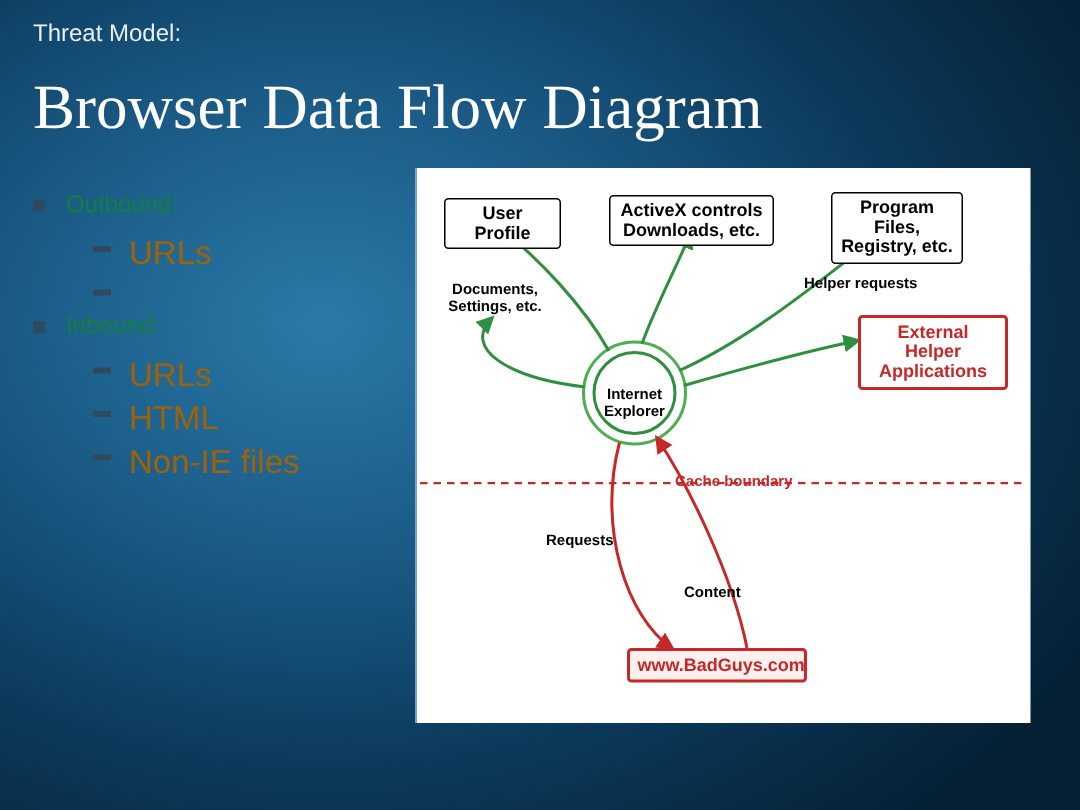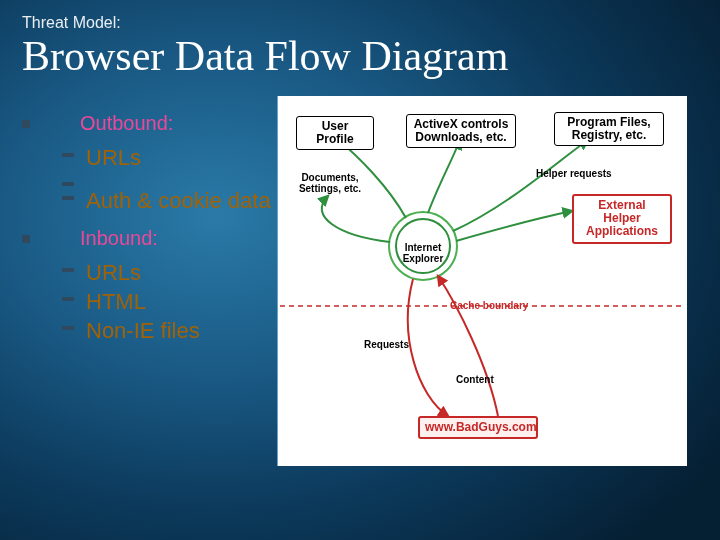"Threat Model:" .pretitle { margin-bottom: 2px -> 18px }
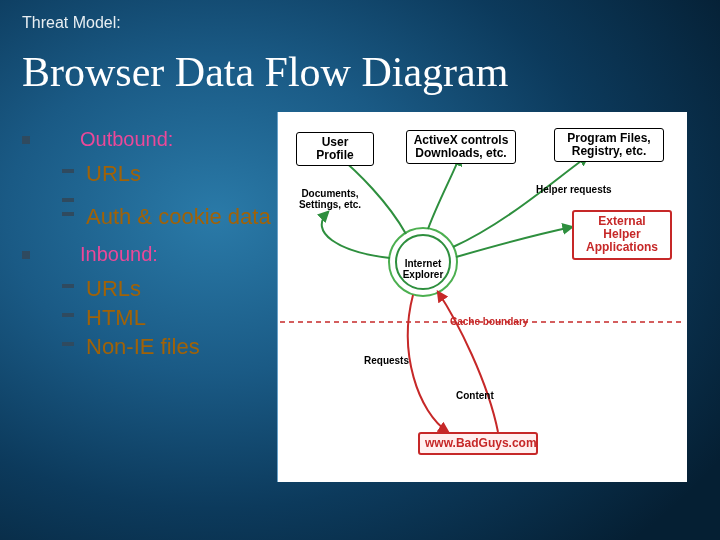"Outbound:" .sec-head { color: #ec4899 -> #15803d; font-size: 20px -> 16px; gap: 36px -> none }
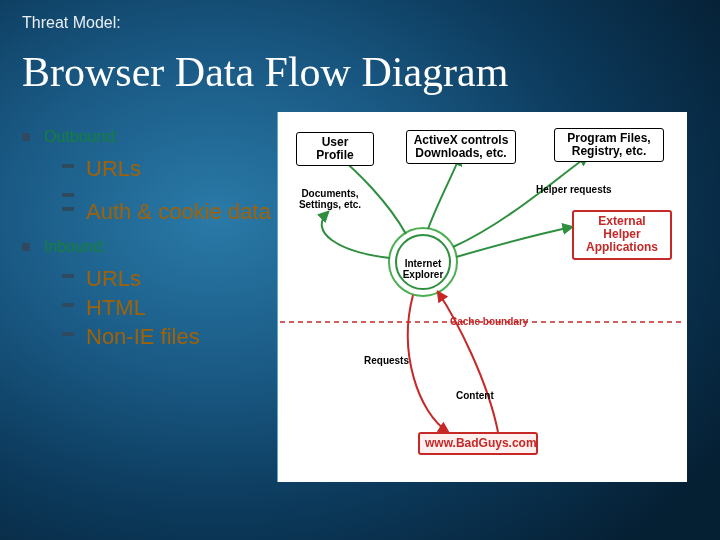"Program Files, Registry, etc." .box-pf { width: 110px -> 88px }
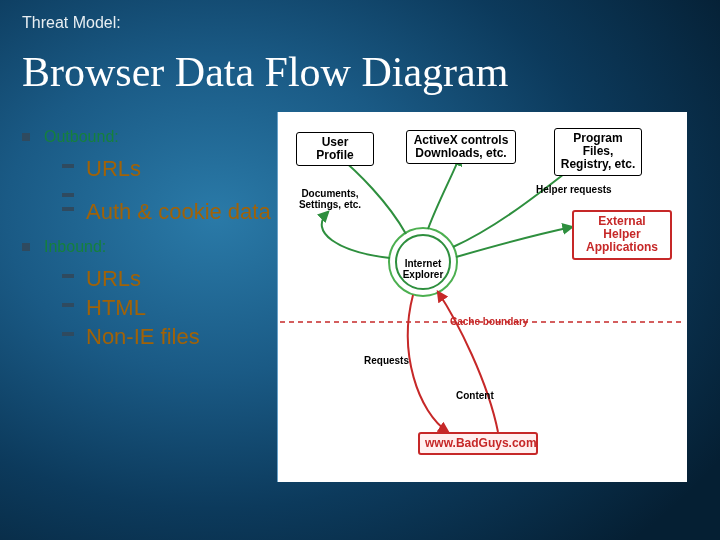"Auth & cookie data" li { html: <li> <span></span> <span>Auth &amp; cookie data</span> </li> -> none }
